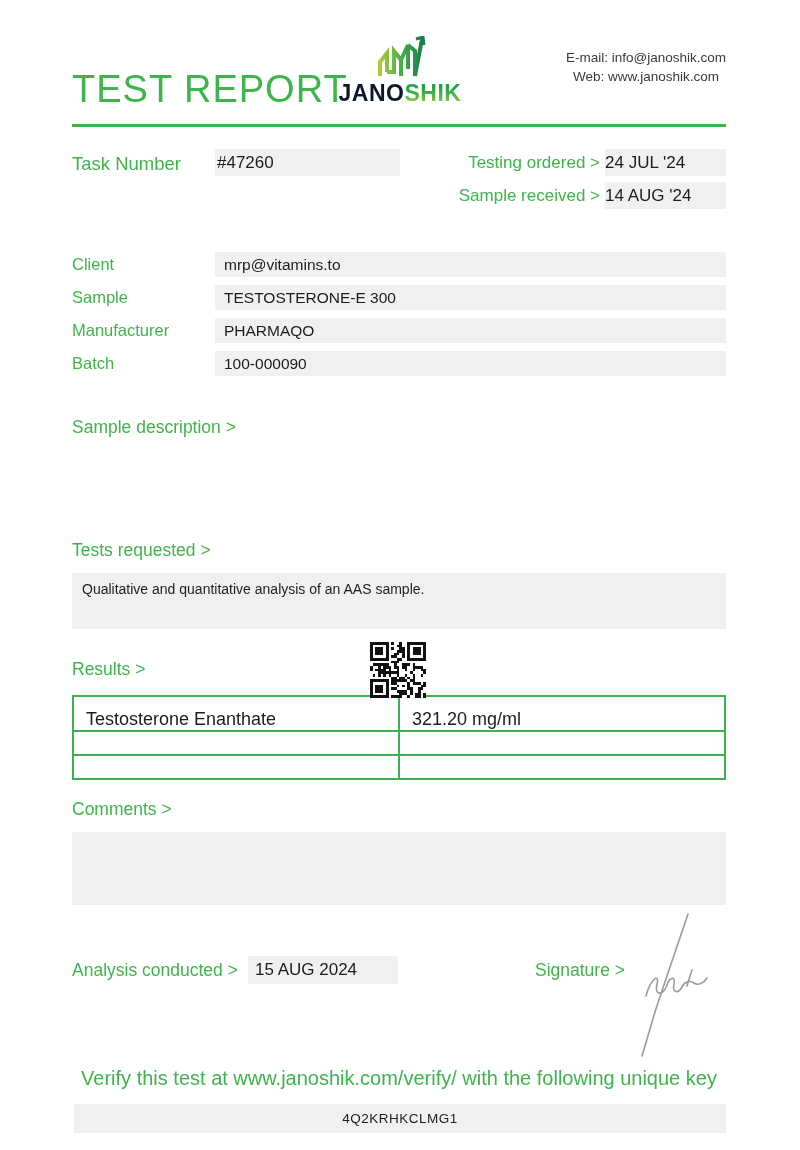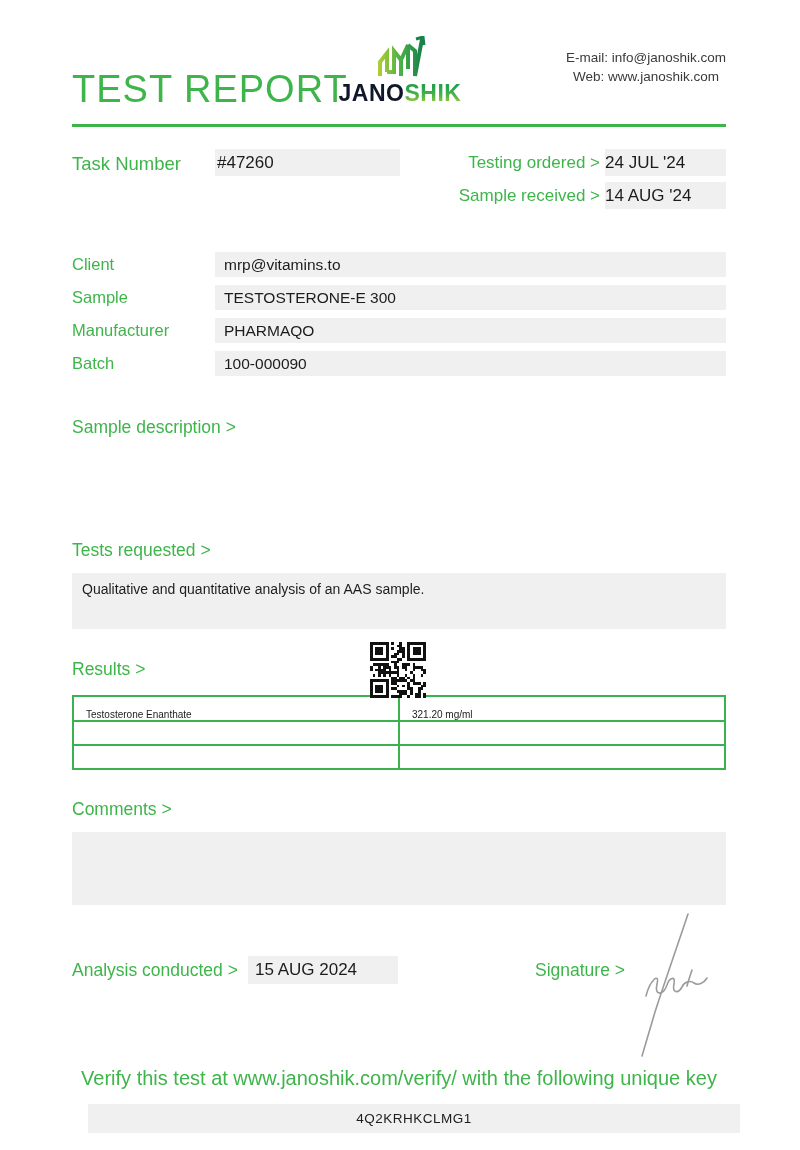"Testosterone Enanthate" .results-table td { font-size: 10px -> 18px }
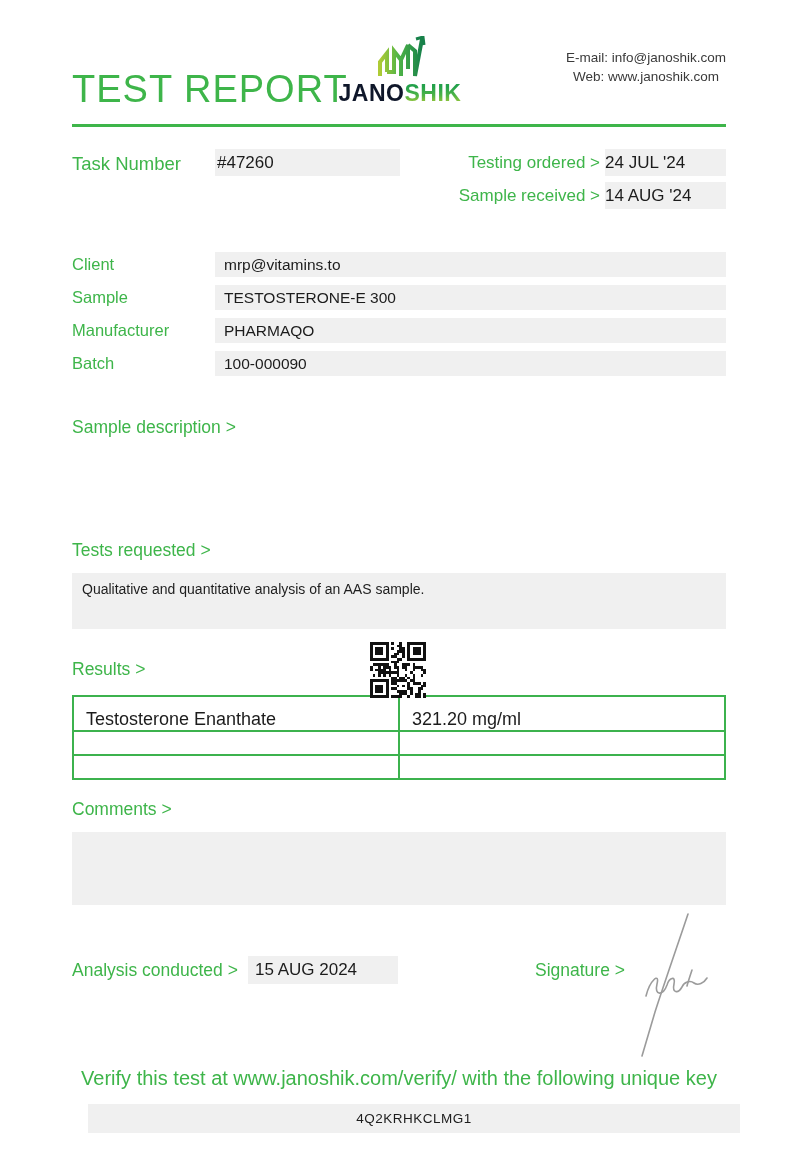"4Q2KRHKCLMG1" .key-box { margin-left: 14px -> none }
